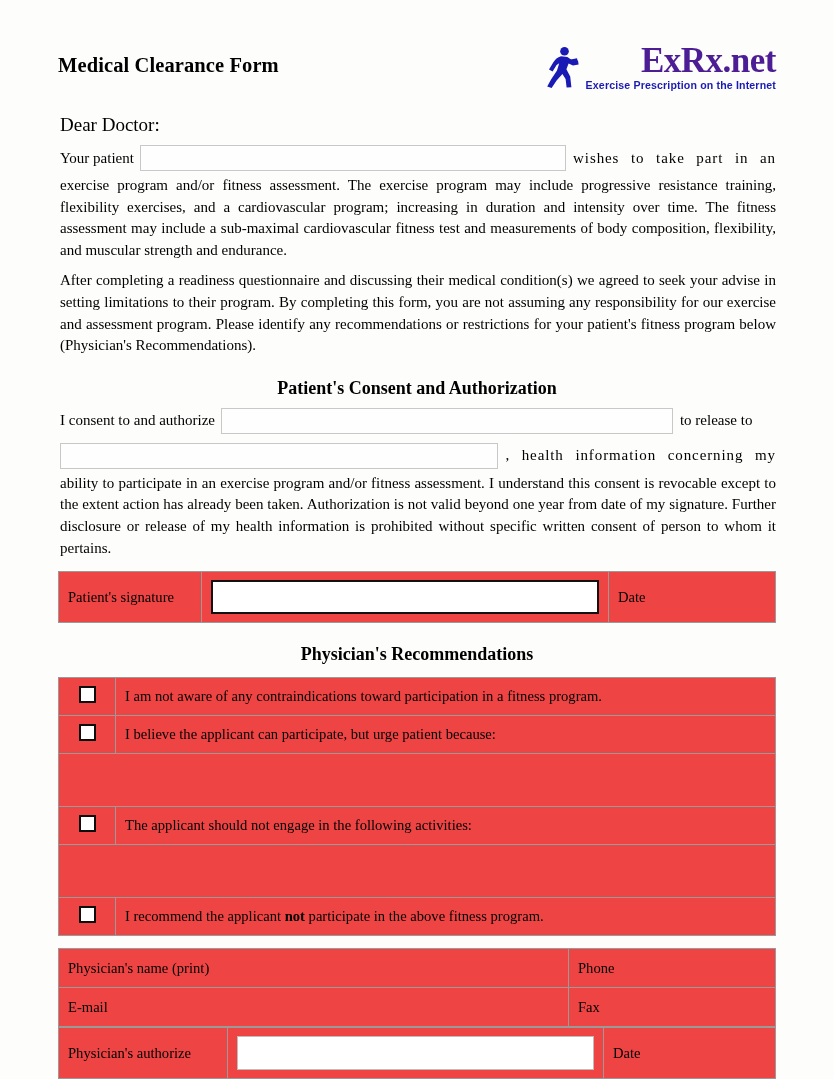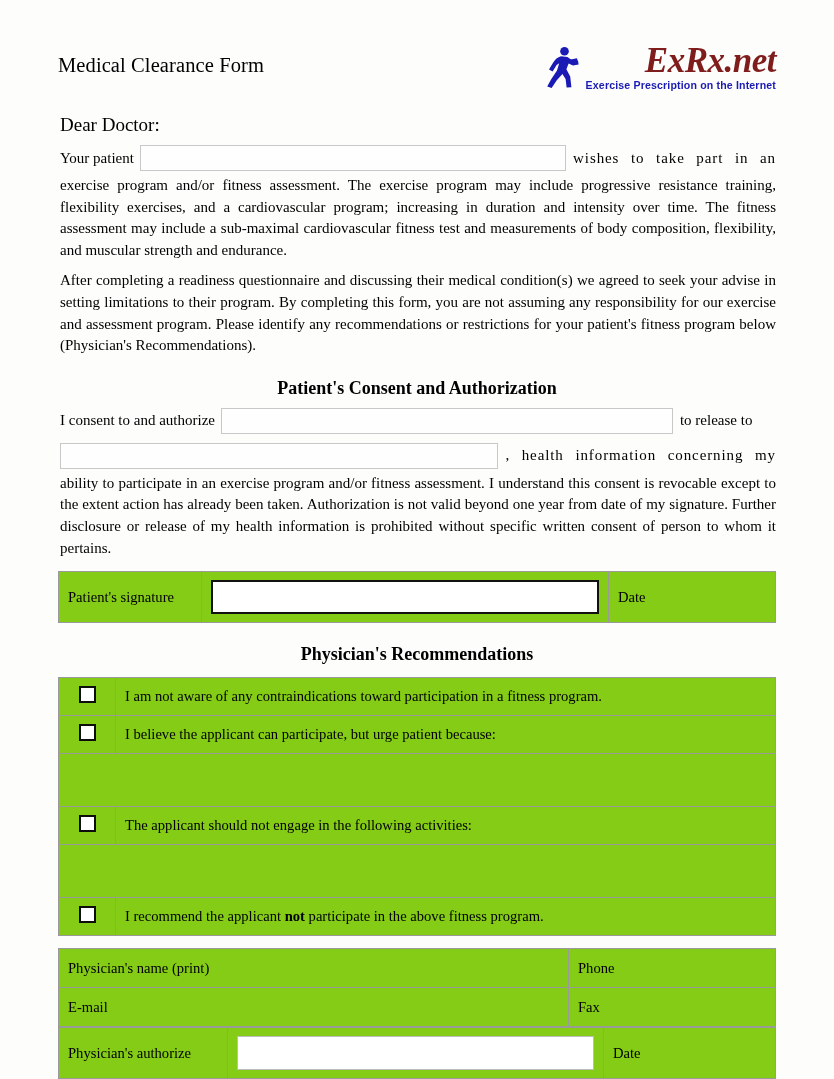"Medical Clearance Form" .form-title { font-weight: normal -> bold }
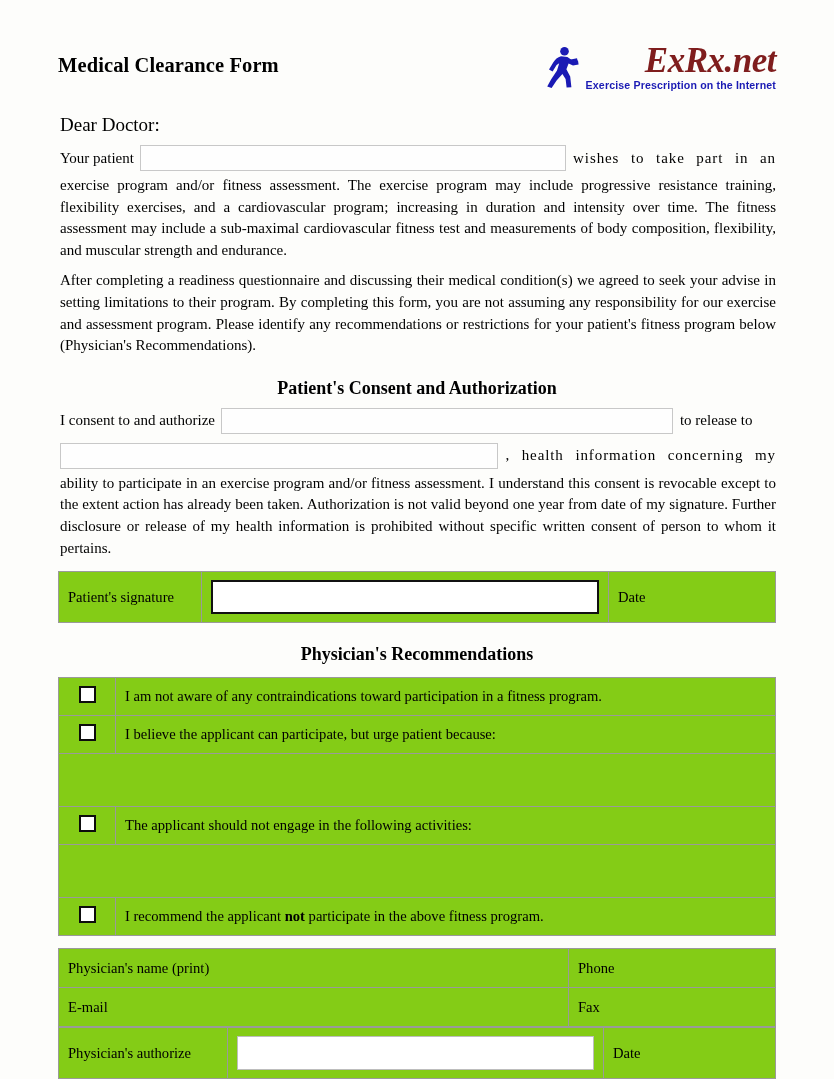"ExRx.net" .logo-word { color: #7f1d1d -> #4c1d95; font-style: italic -> none }
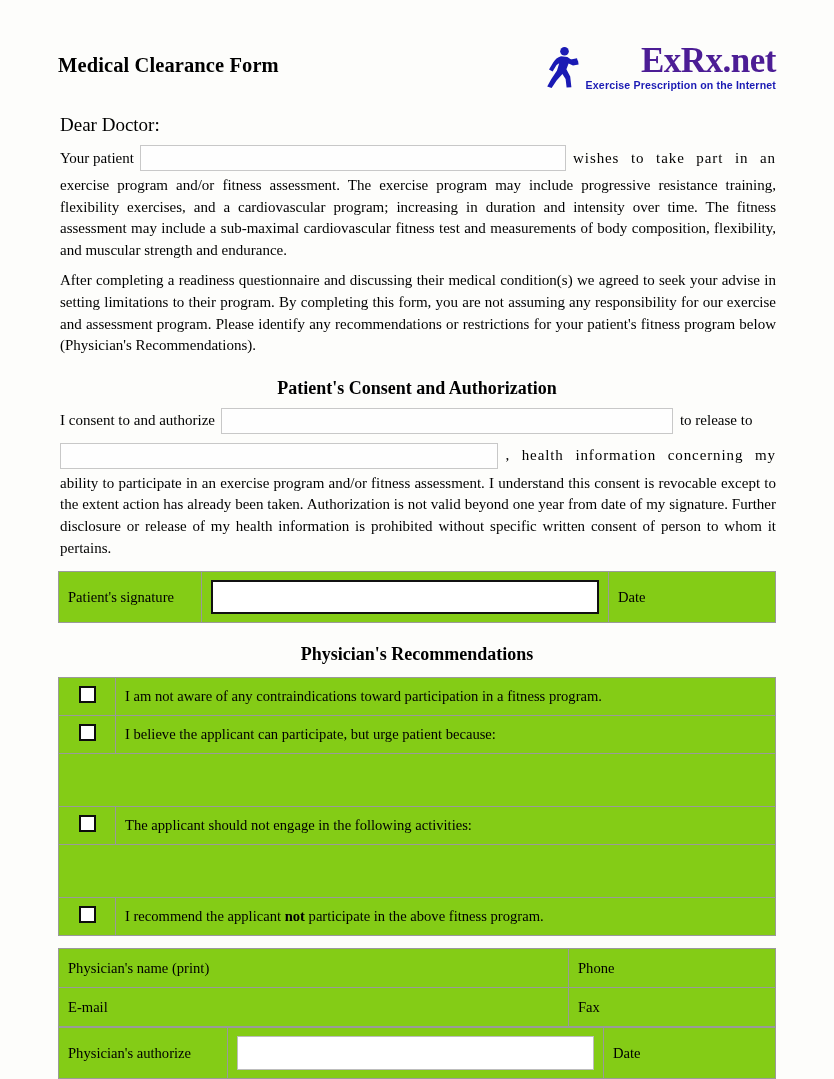"Patient's signature" table.grid { background: #84cc16 -> #ef4444 }
